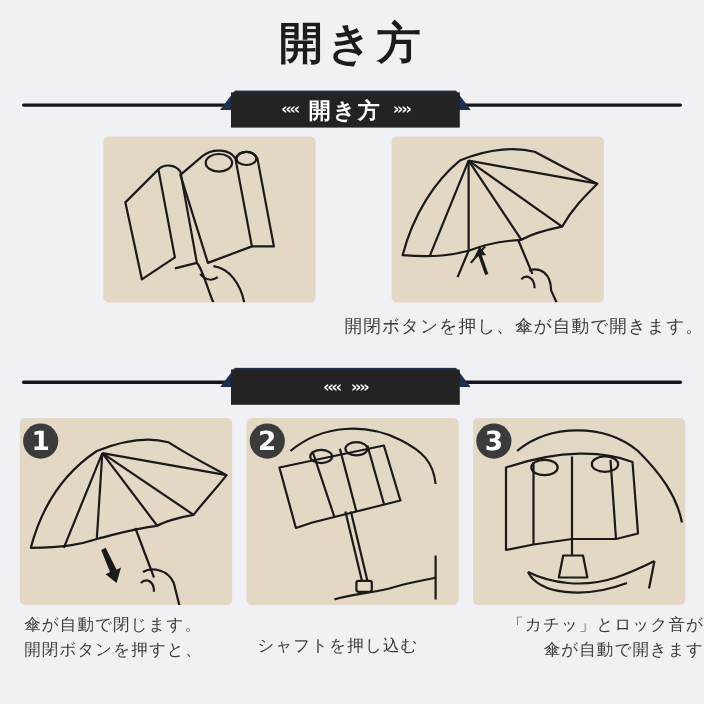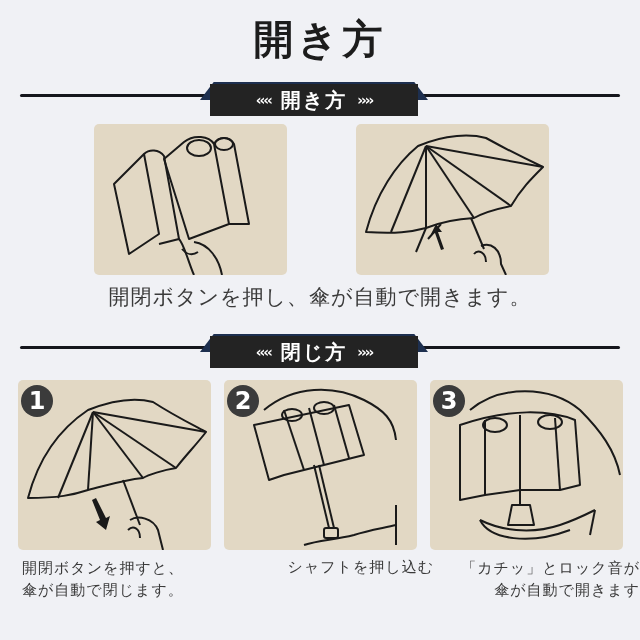"開閉ボタンを押し、傘が自動で開きます。" div.caption { font-size: 21px -> 16px; text-align: center -> right }
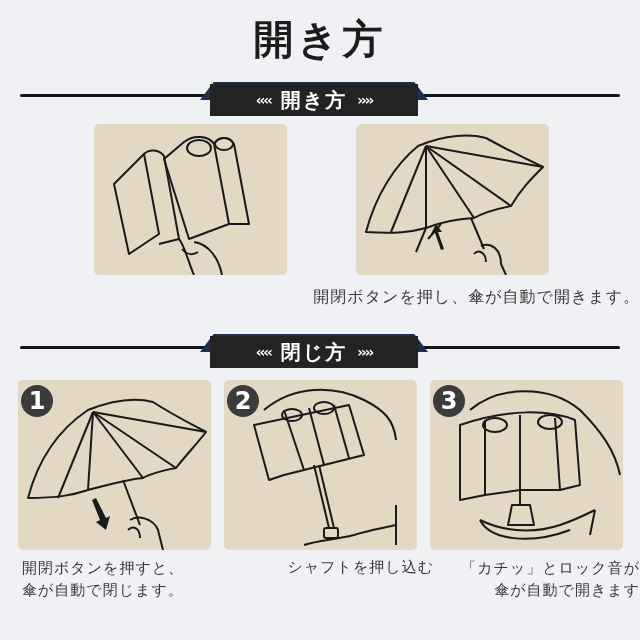"閉じ方" span.label { html: <span>閉じ方</span> -> none }
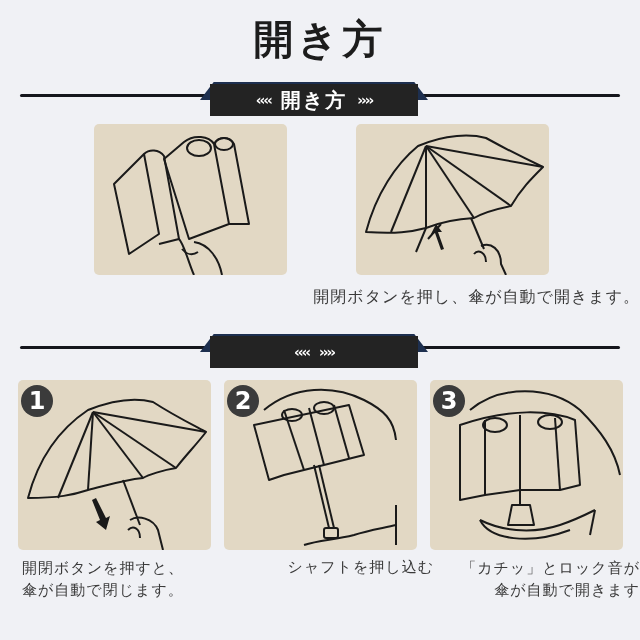"開閉ボタンを押すと、" div { order: before "傘が自動で閉じます。" -> after "傘が自動で閉じます。" }
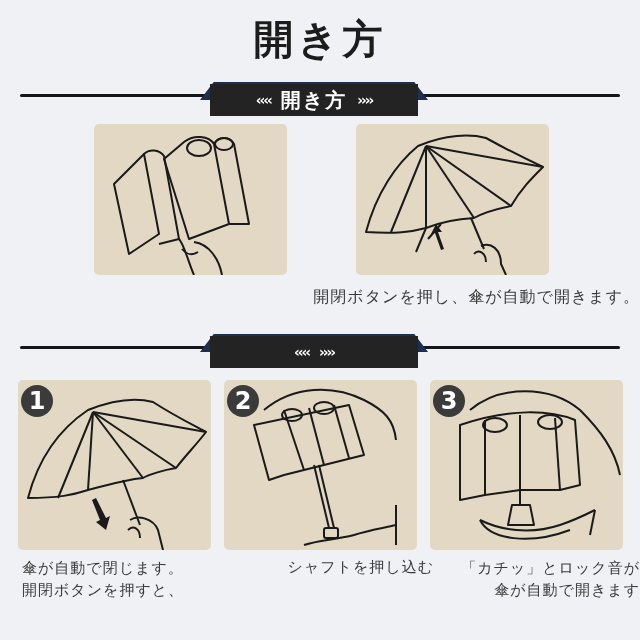"シャフトを押し込む" div.caption { text-align: right -> left; top: 556px -> 576px }
